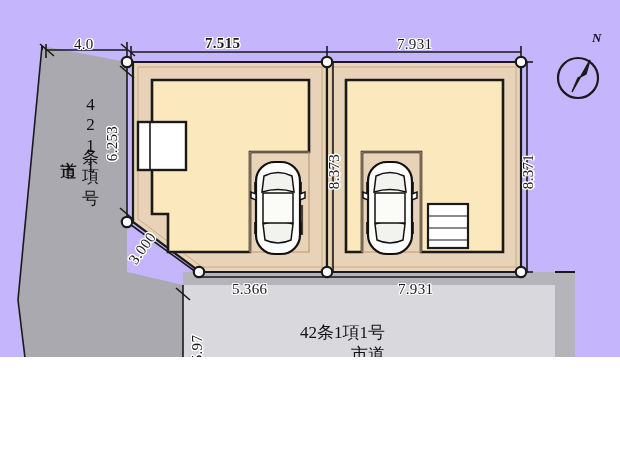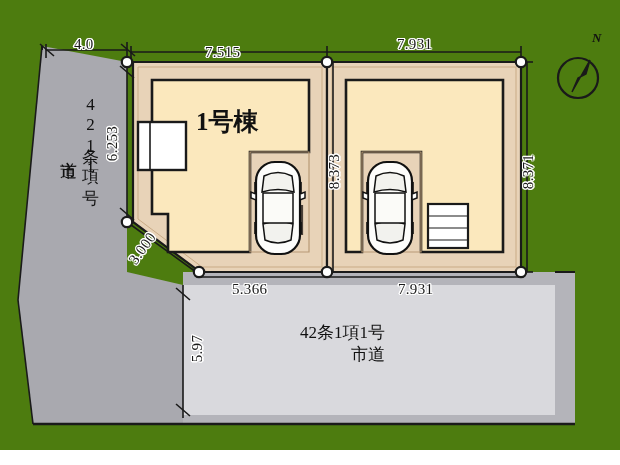"4.0" #stage { background: #4d7c0f -> #c4b5fd; height: 450px -> 357px }
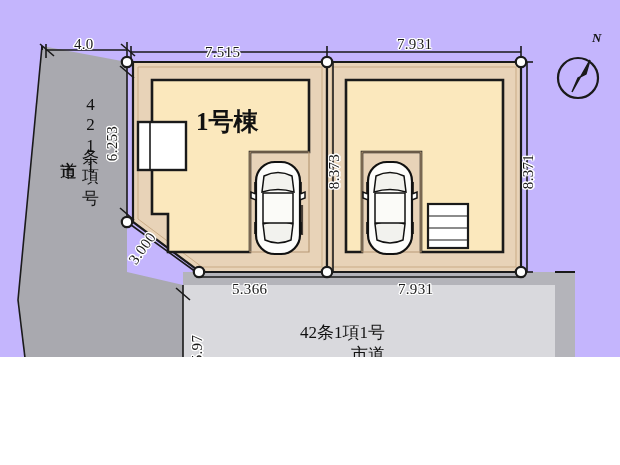"7.515" div.dimtext { font-weight: none -> bold; top: 44px -> 35px }
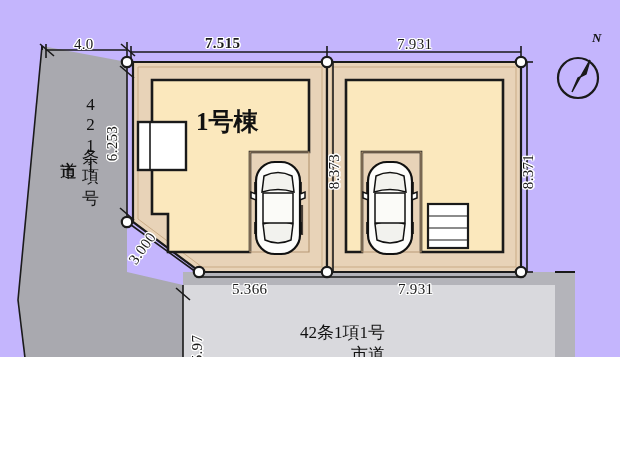"1号棟" div.bldglabel { html: <div>1号棟</div> -> none }
